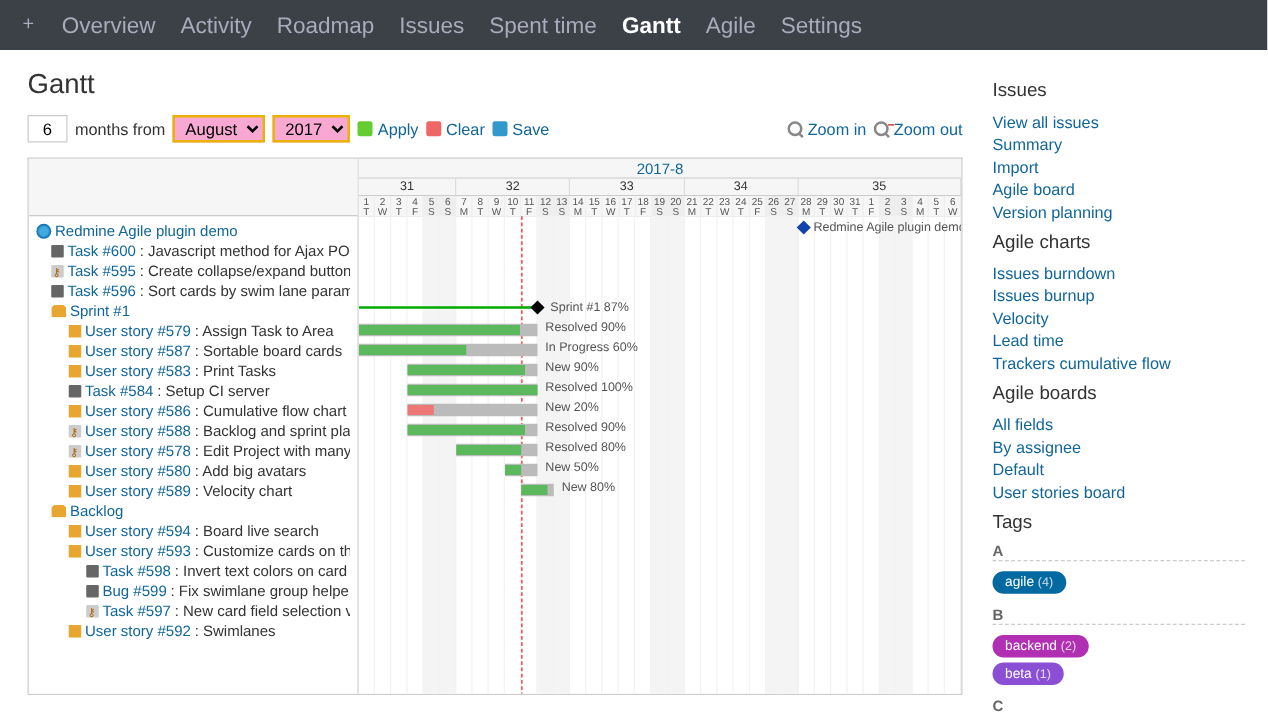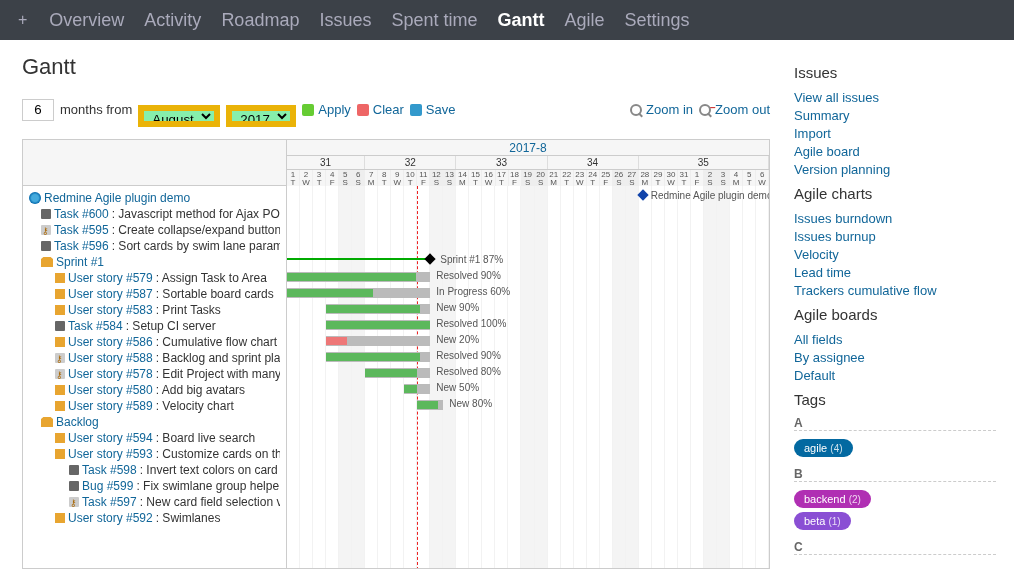"August" .toolbar select { background: #86efac -> #f9a8d4; border: 6px solid #eab308 -> 2px solid #eab308; margin-top: 13px -> none }
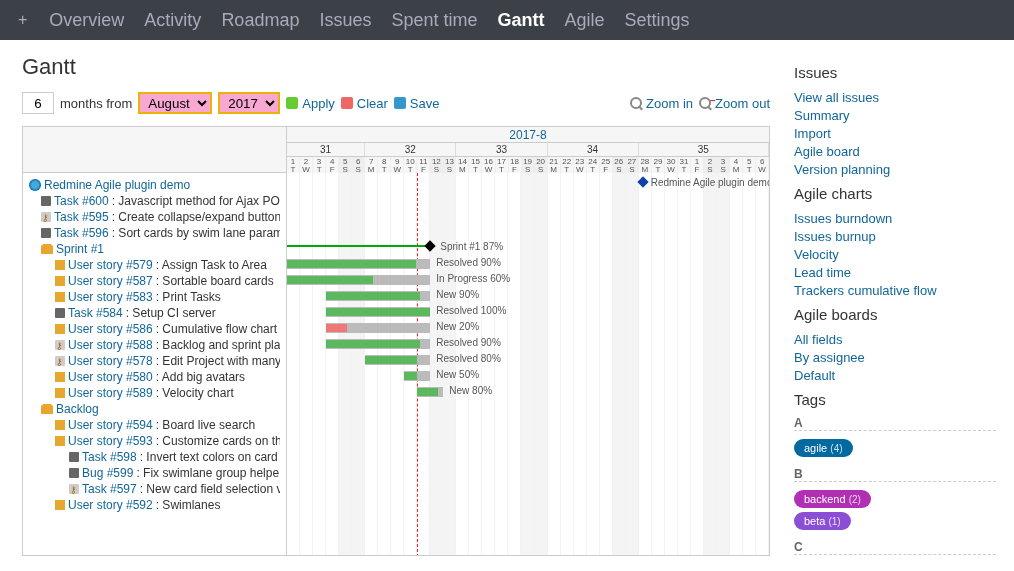"User stories board" a { html: none -> <a>User stories board</a> }
